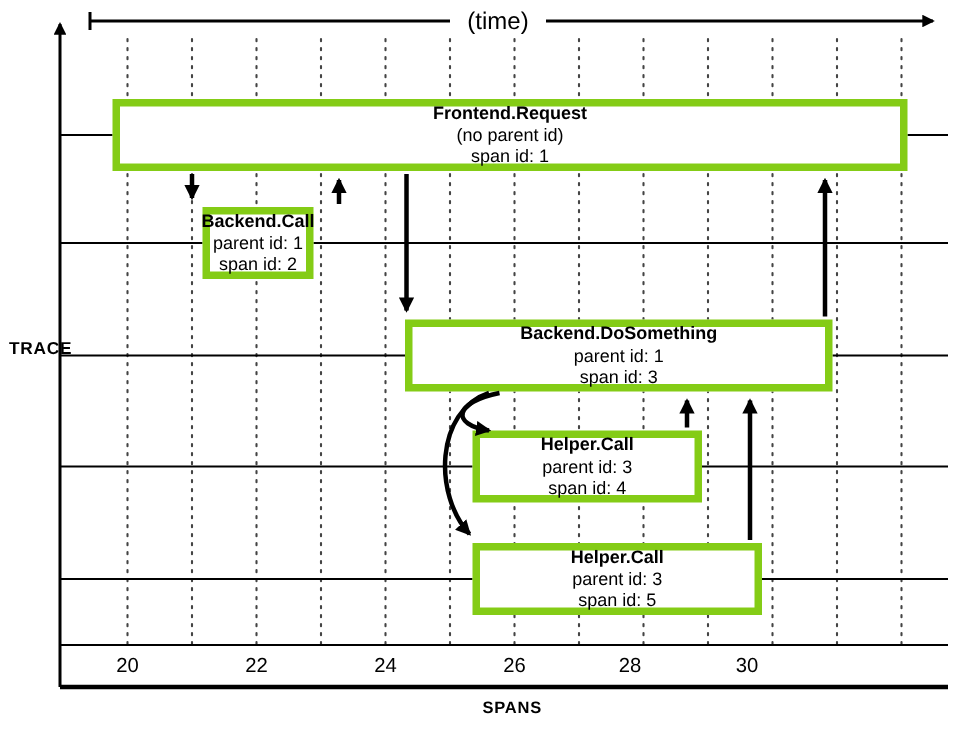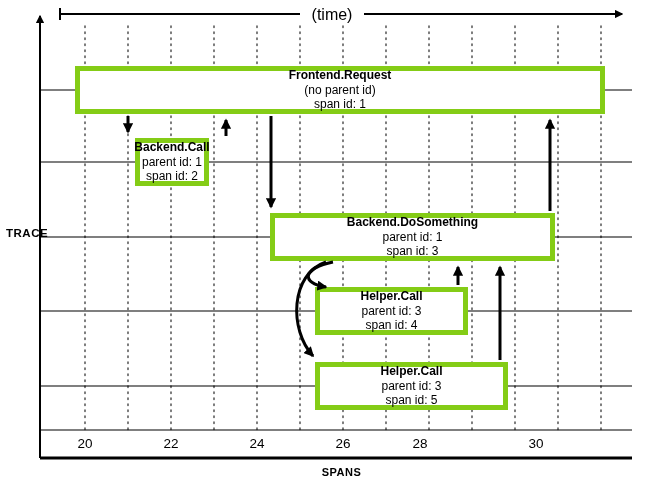"30" div.tick { left: 536px -> 498px }
